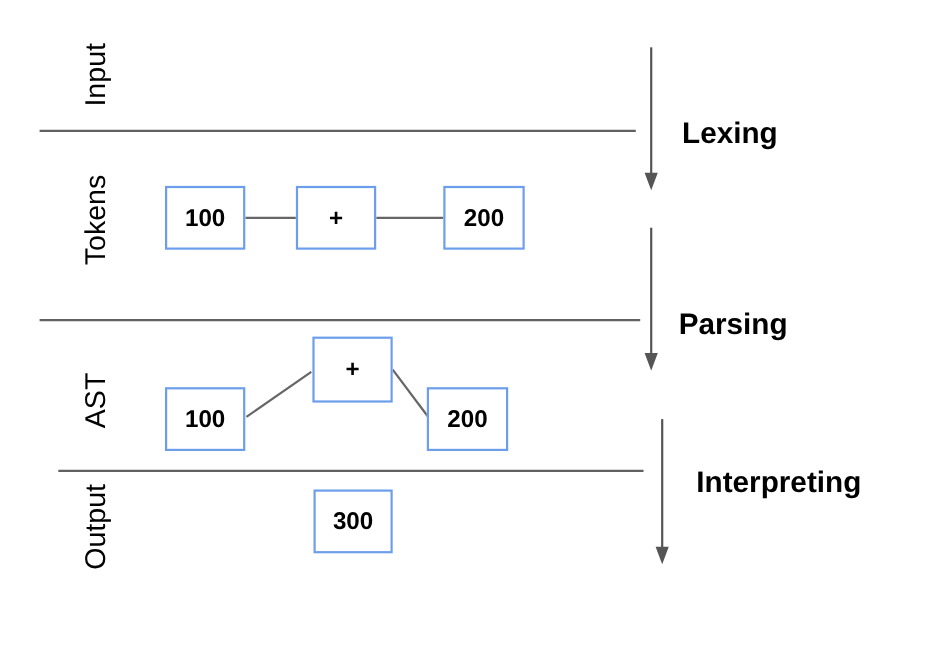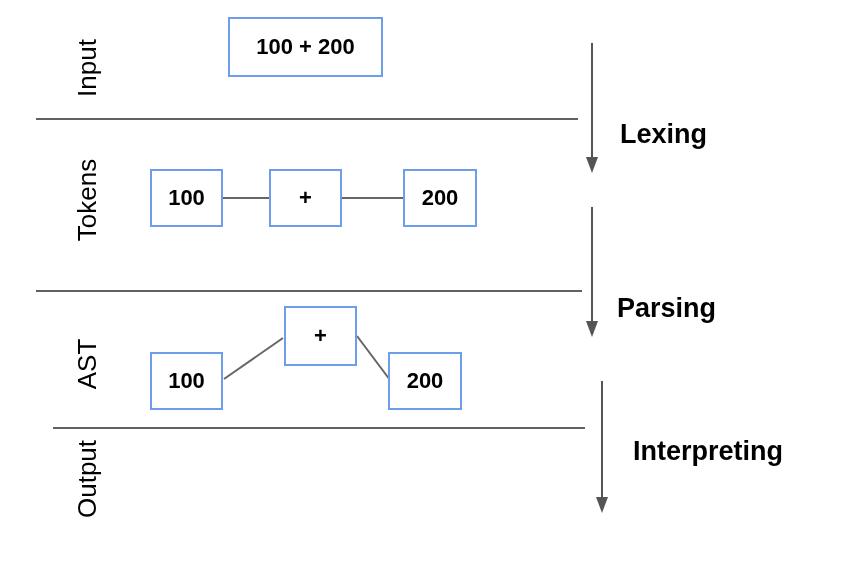"100 + 200" div.node-box { html: <div>100 + 200</div> -> none }
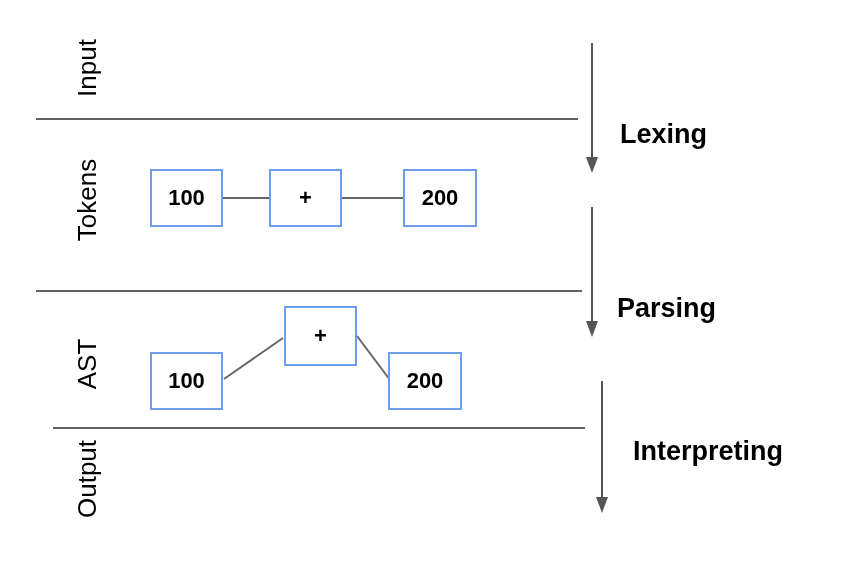"Lexing" .stage-label { margin-top: 13px -> none }
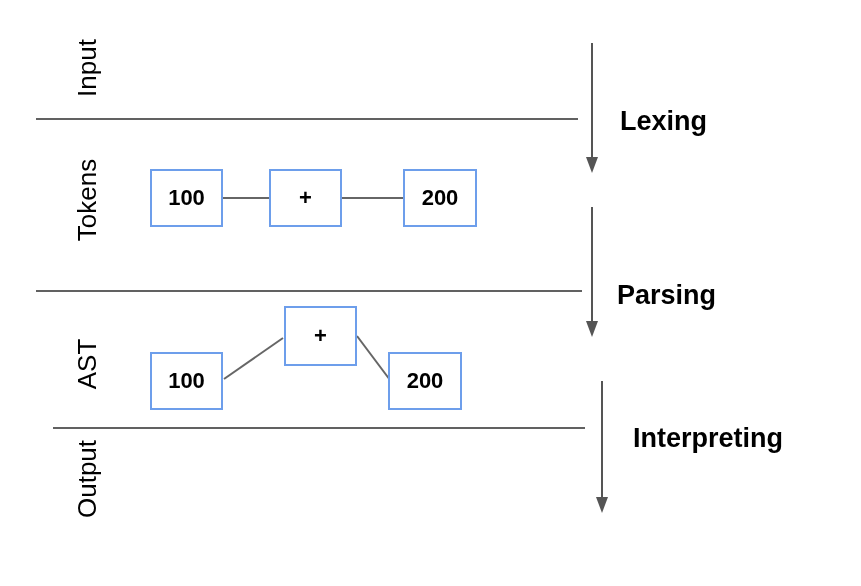"300" div.node-box { html: none -> <div>300</div> }
